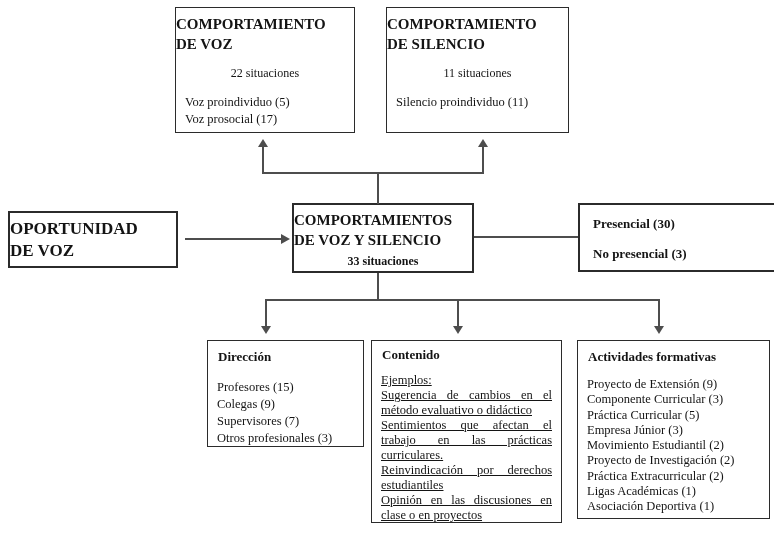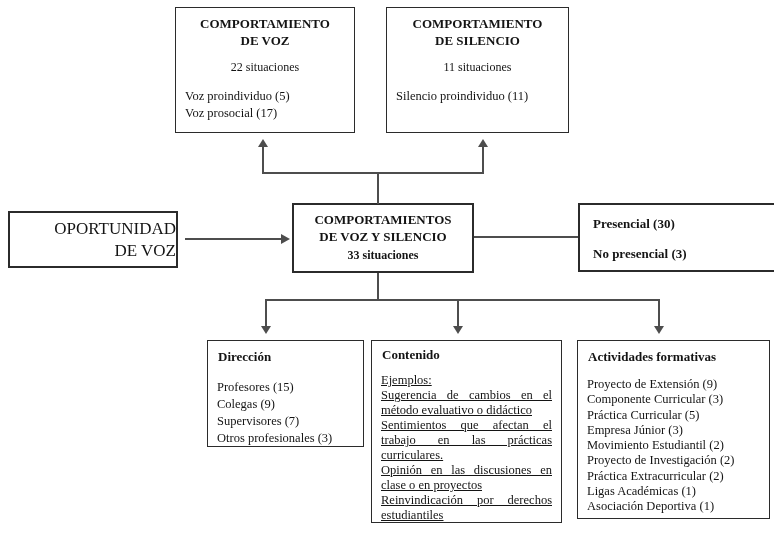"COMPORTAMIENTO" .title-center { font-size: 13px -> 15px; text-align: center -> left }
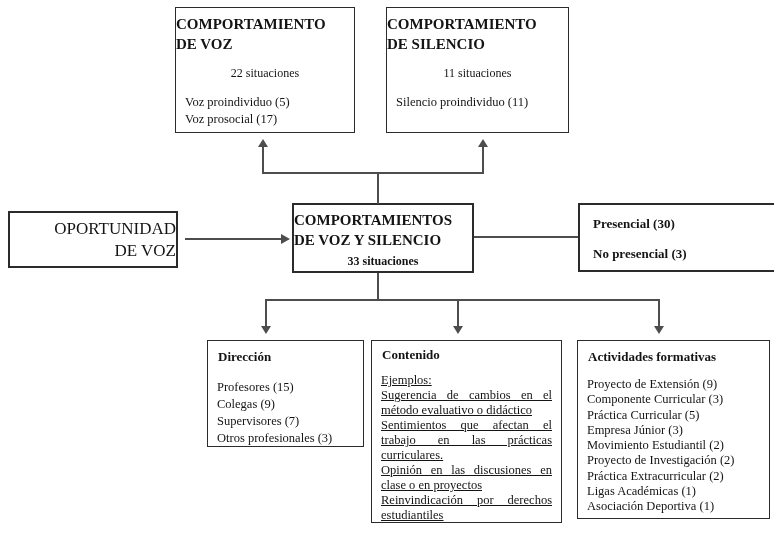"OPORTUNIDAD" .oportunidad-text { font-weight: normal -> bold; text-align: right -> left }
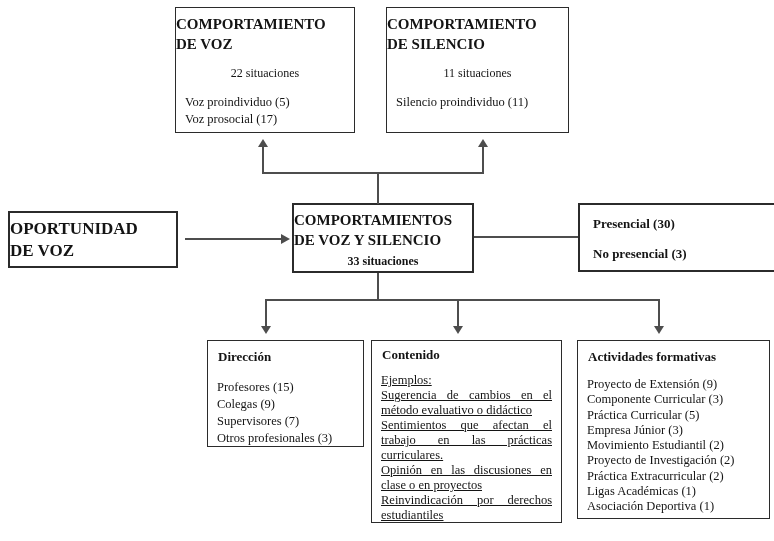"Opinión en las discusiones en" div.para { order: before "Reinvindicación por derechos" -> after "Reinvindicación por derechos" }
